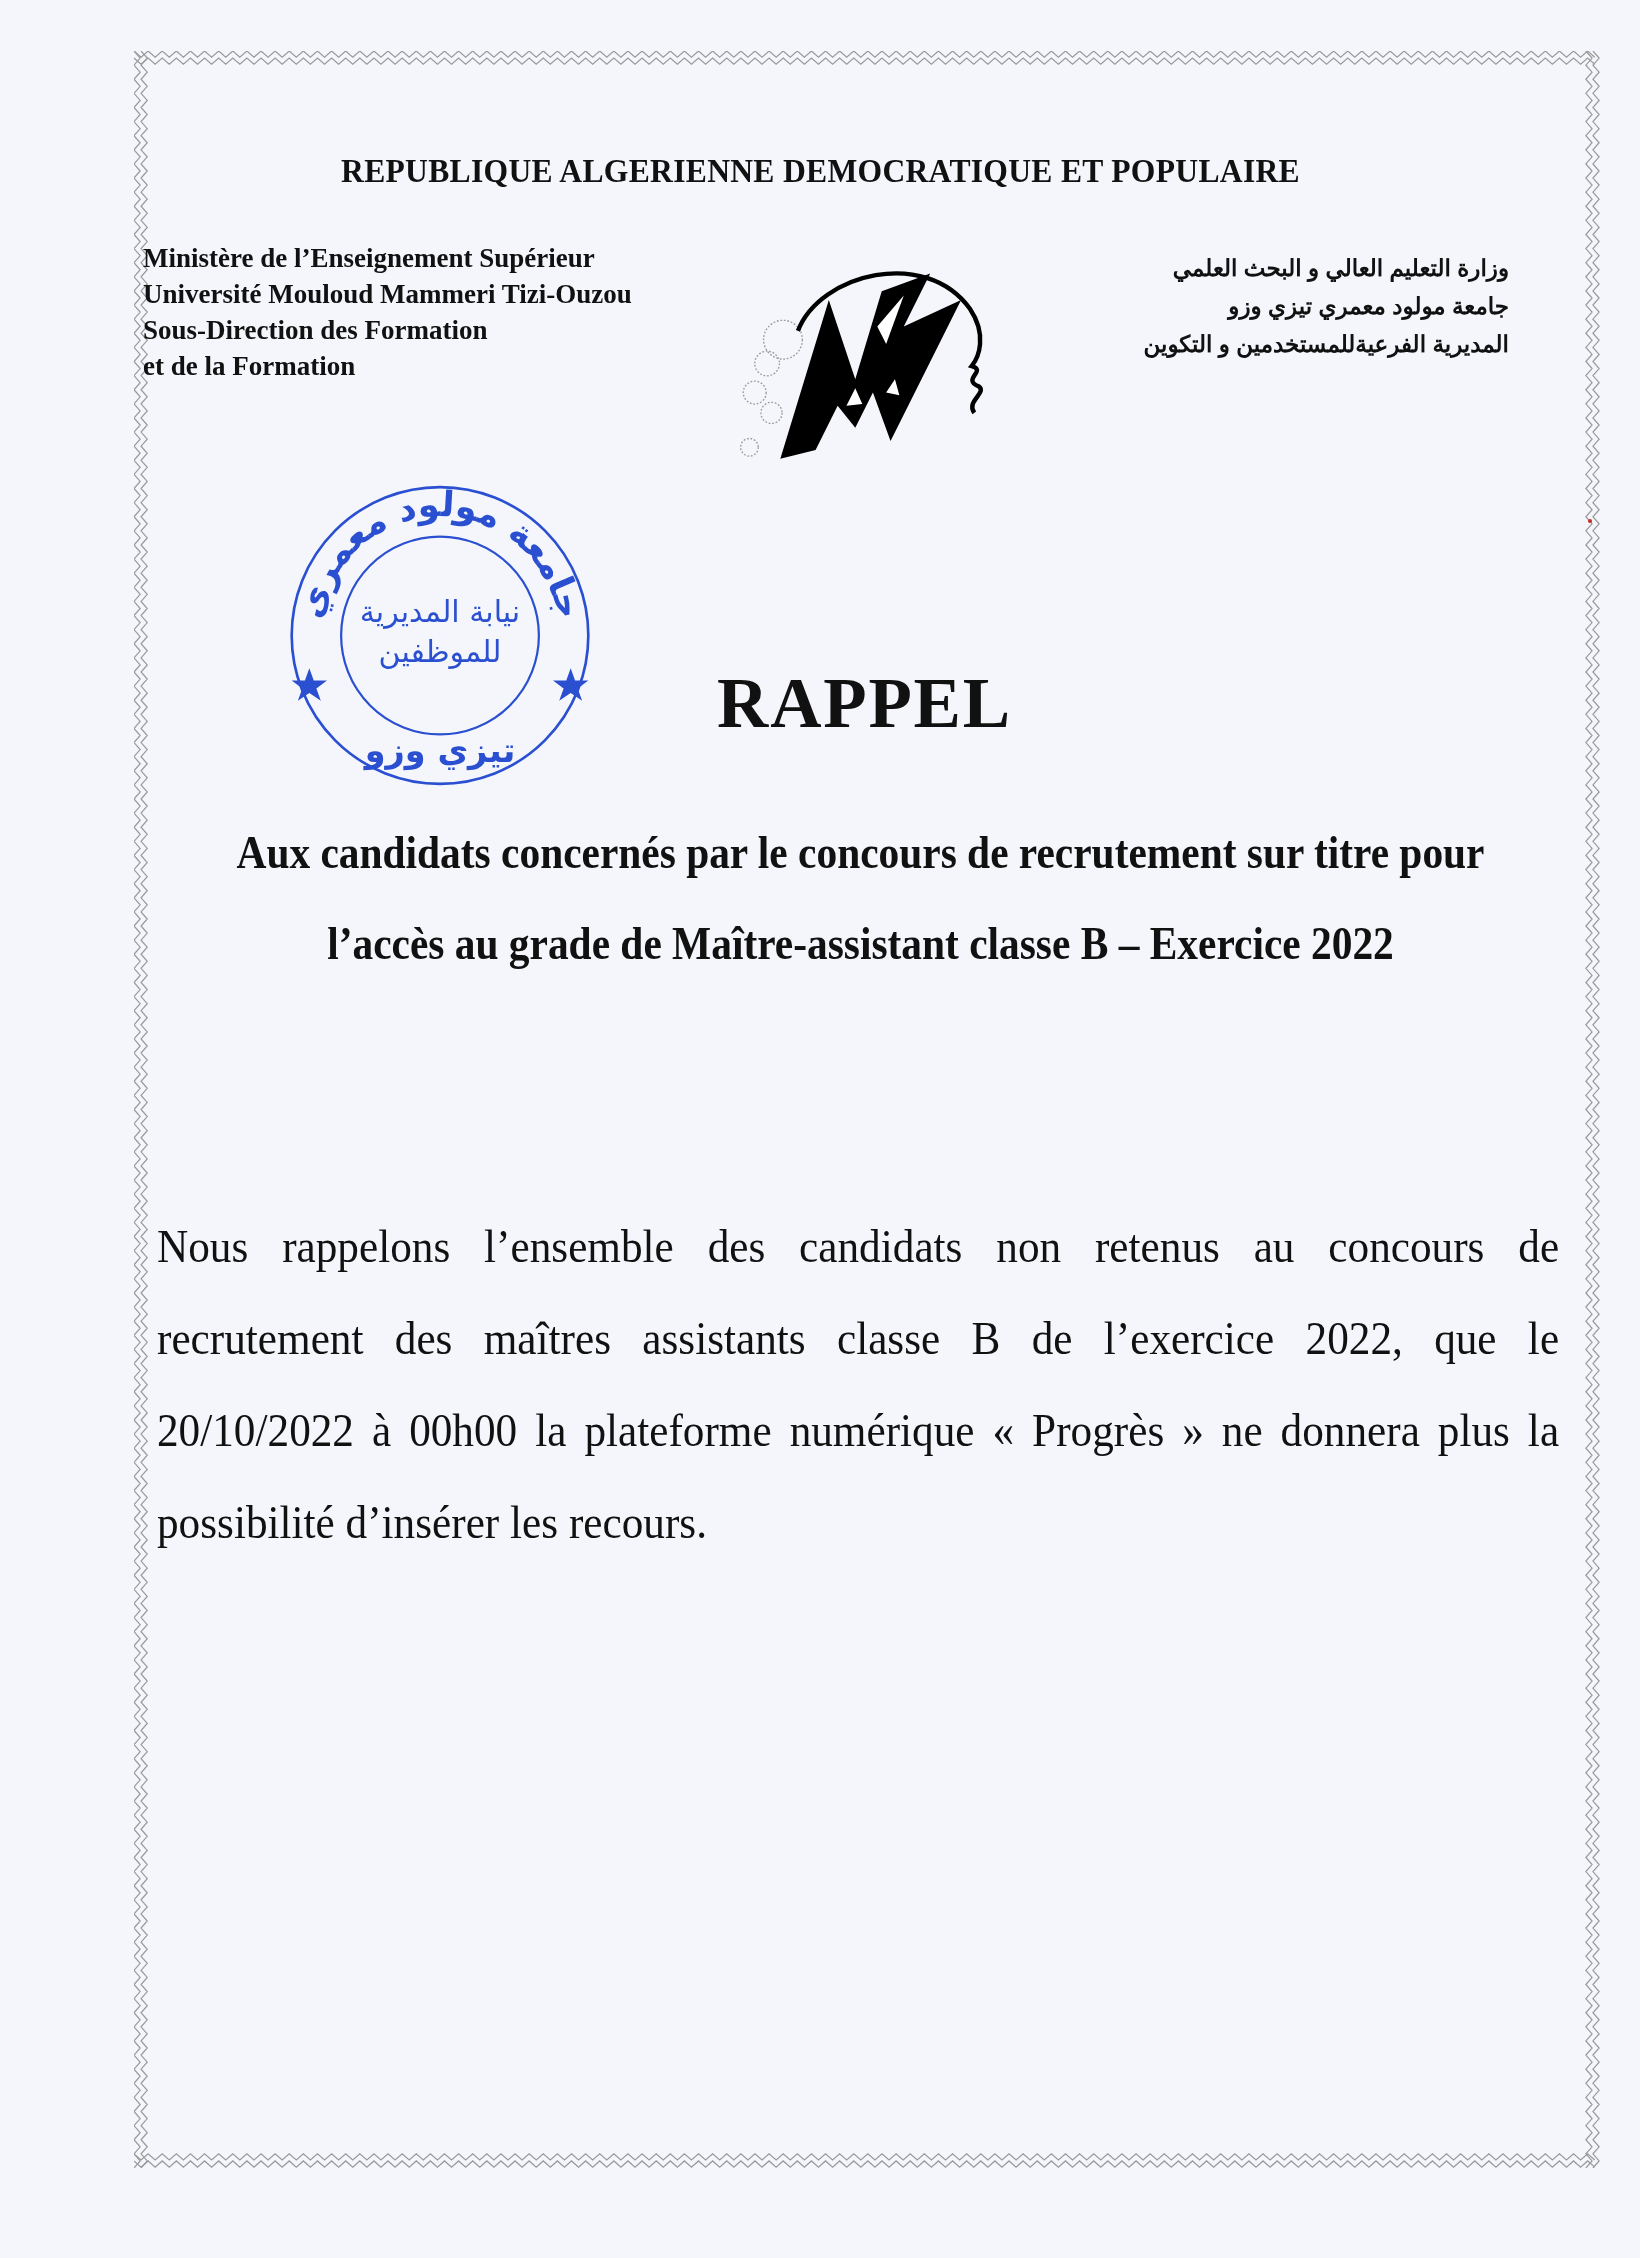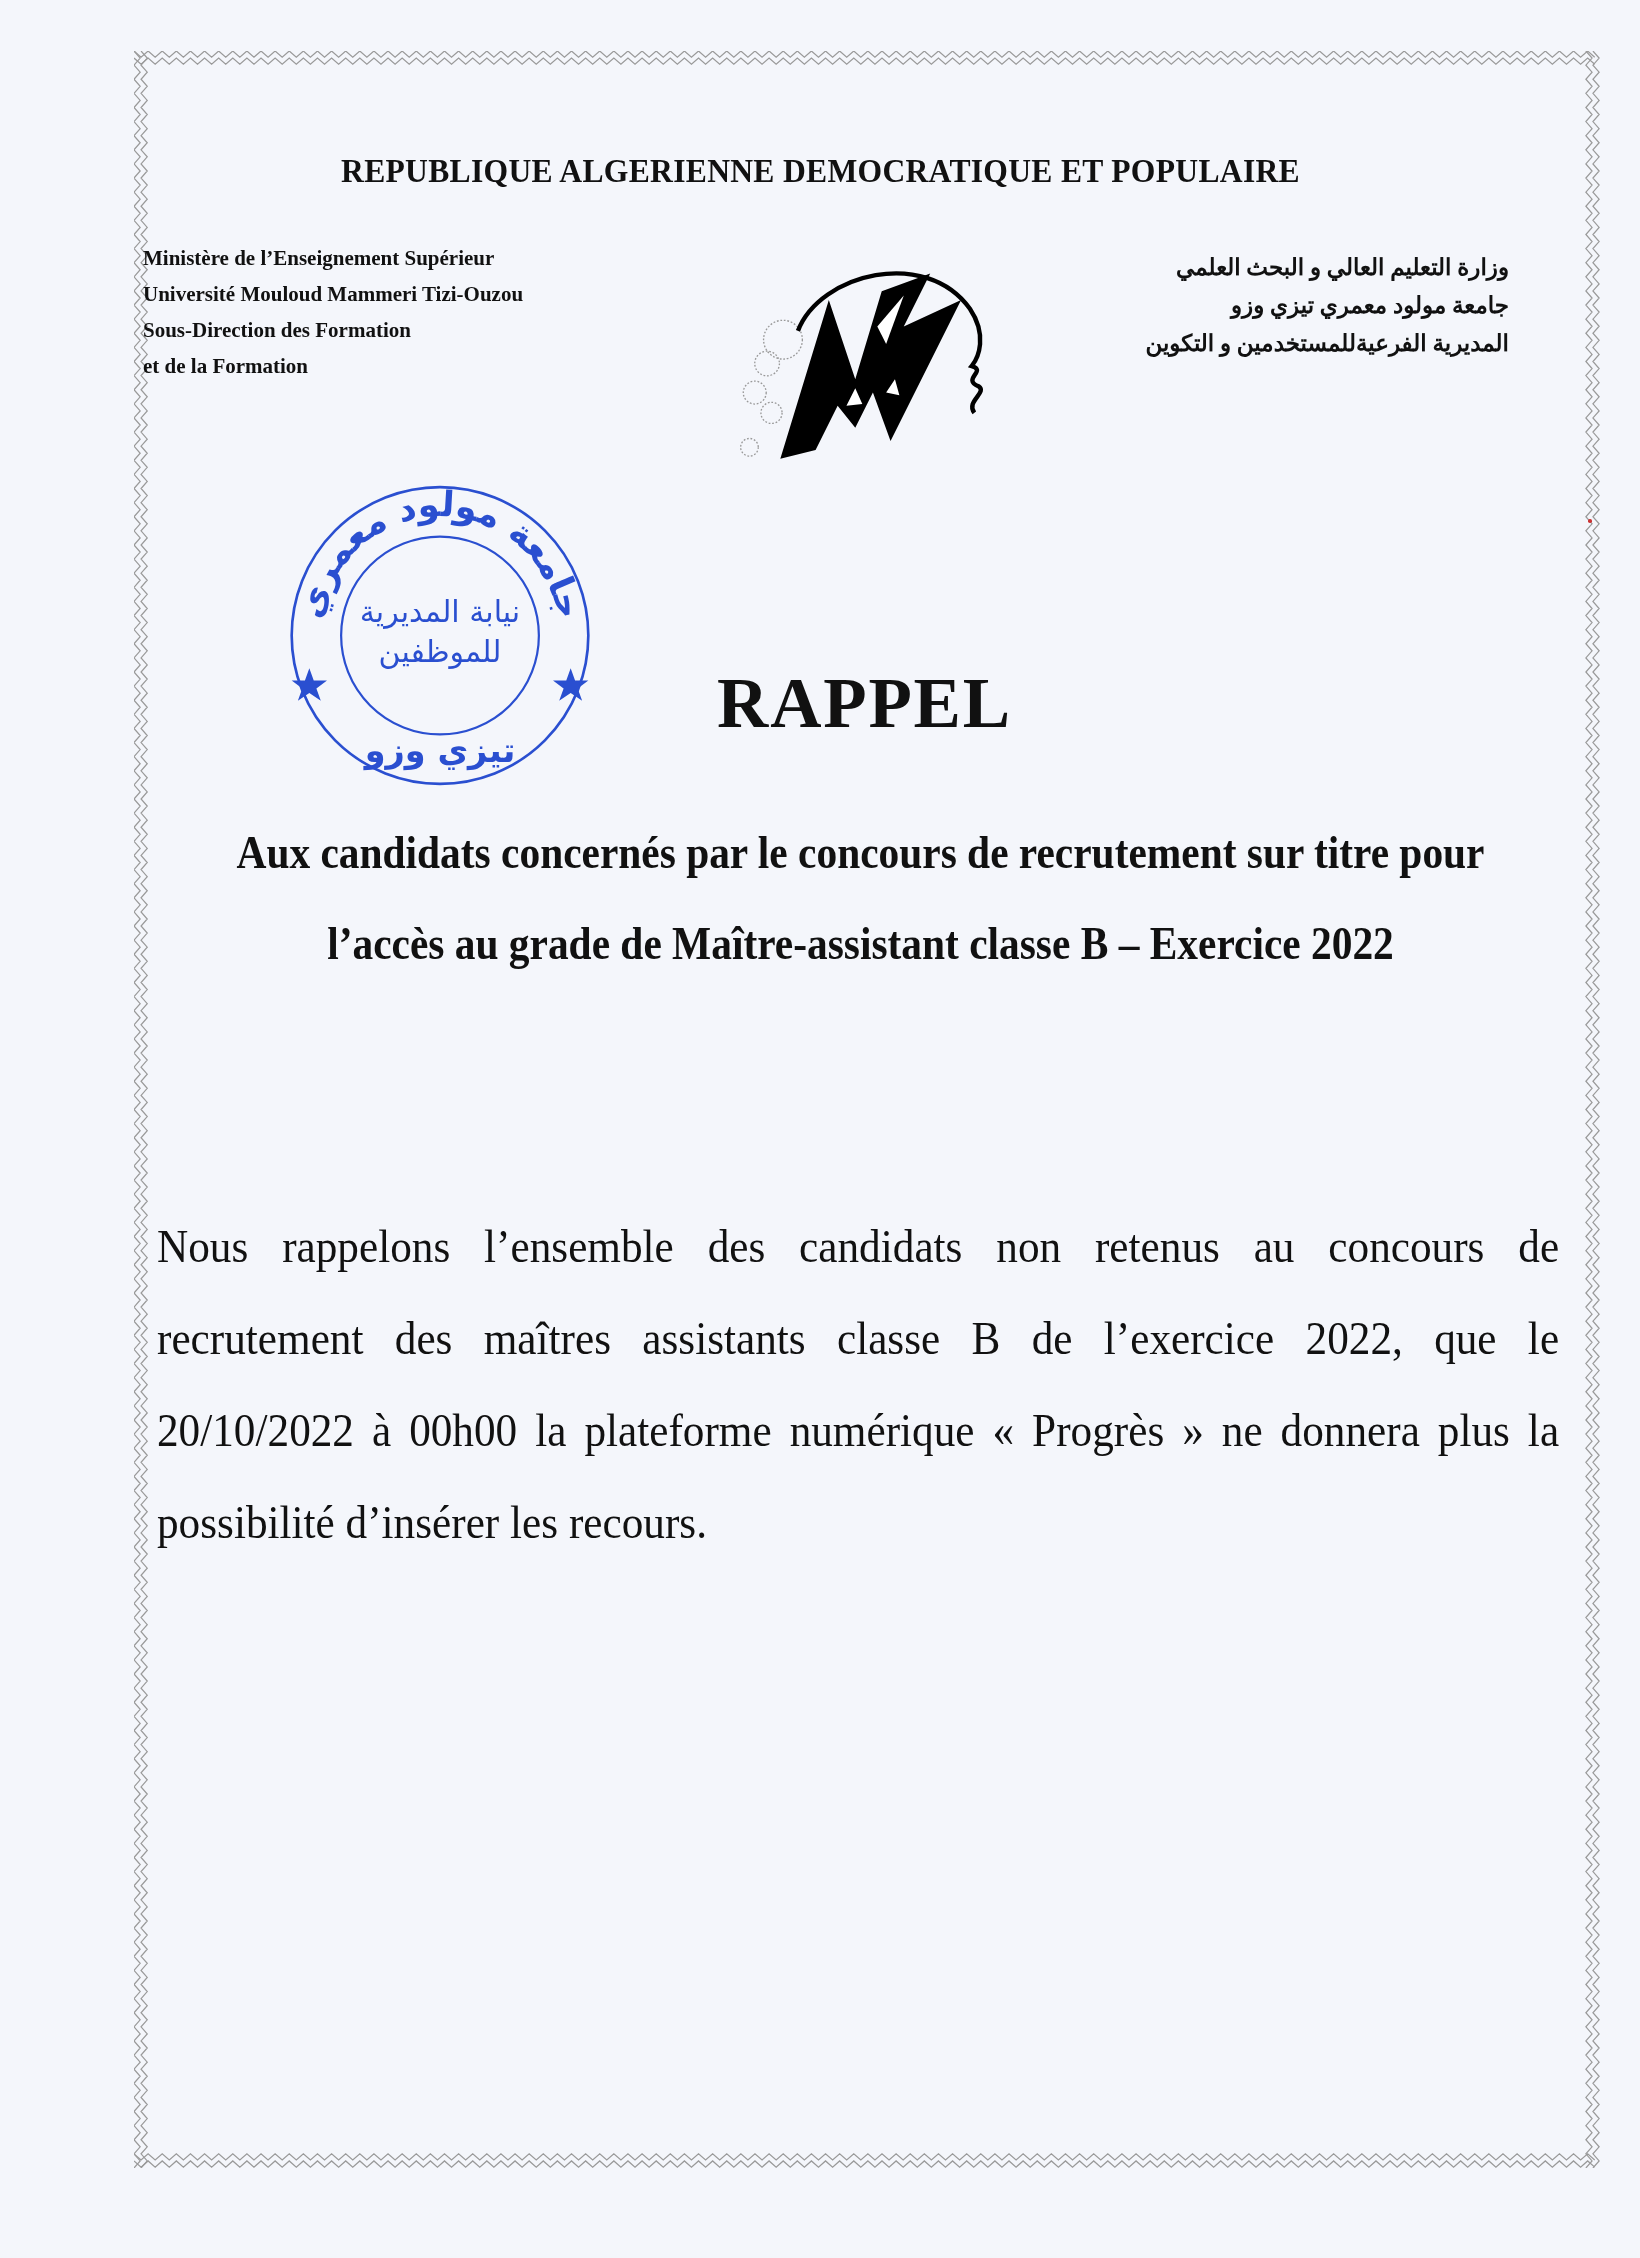"Ministère de l’Enseignement Supérieur" .left-block { font-size: 21px -> 27px }
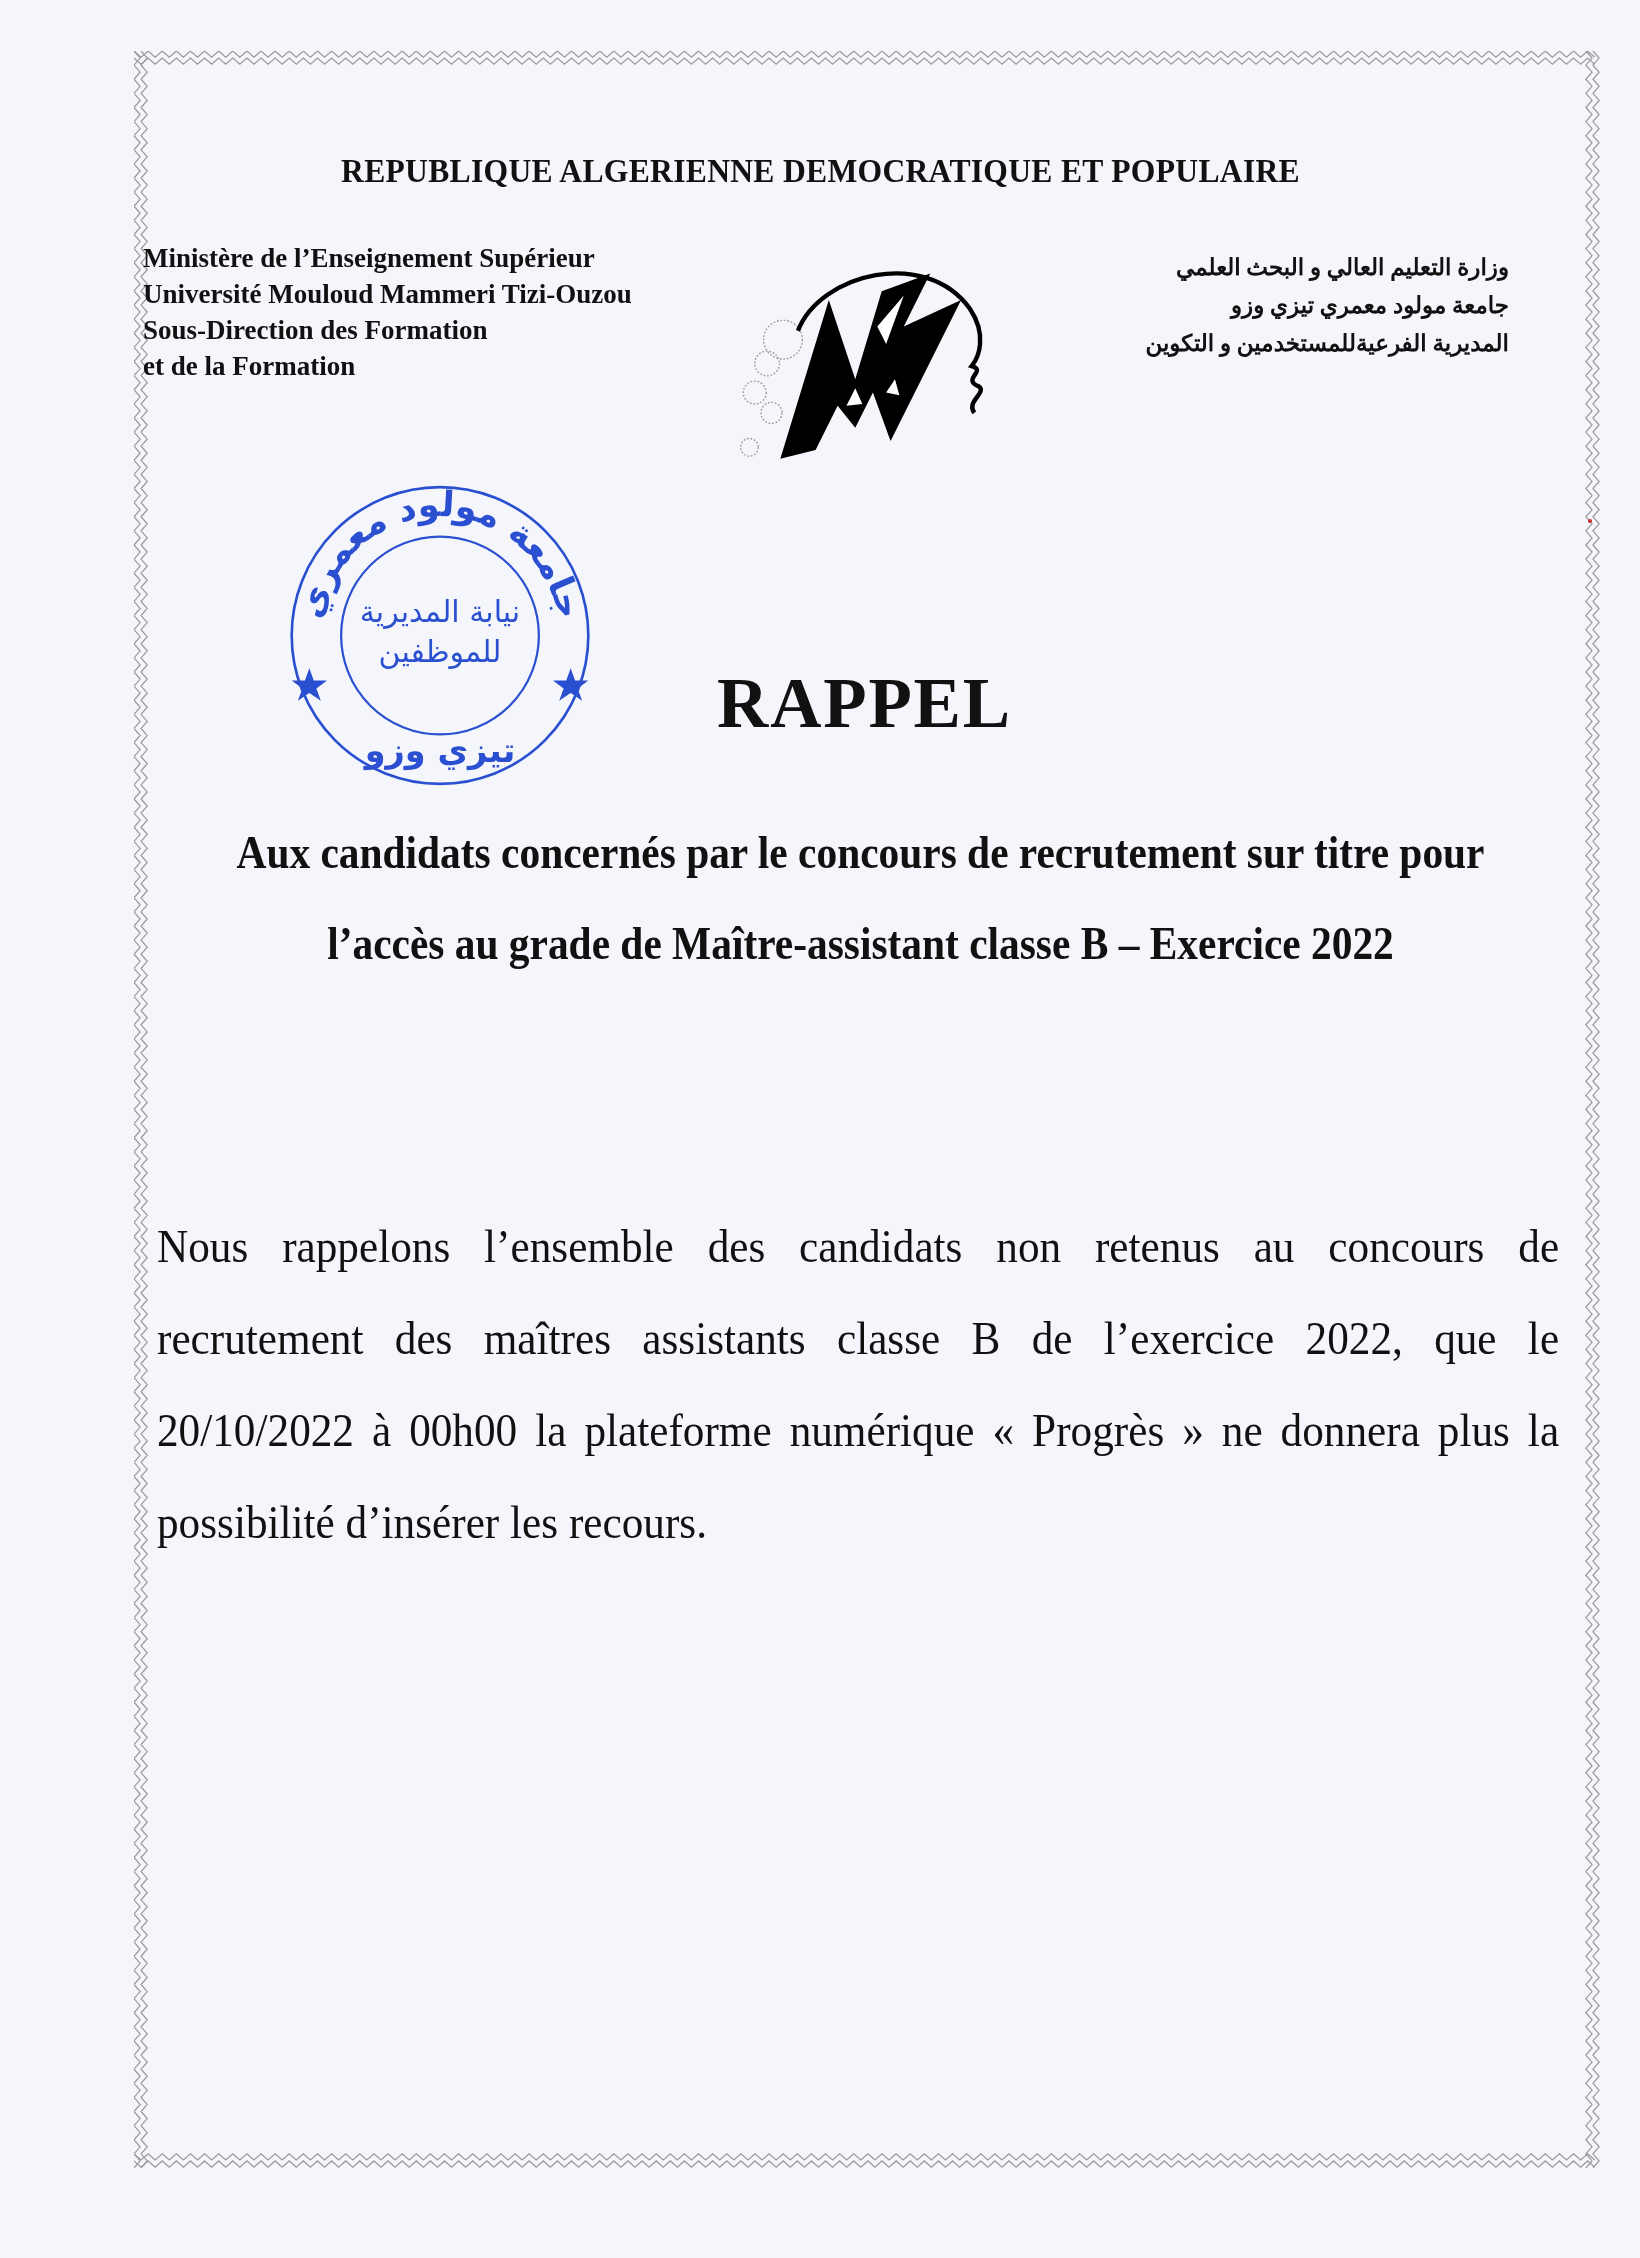"وزارة التعليم العالي و البحث" .right-block { font-family: Liberation Serif, serif -> Liberation Sans, sans-serif }
